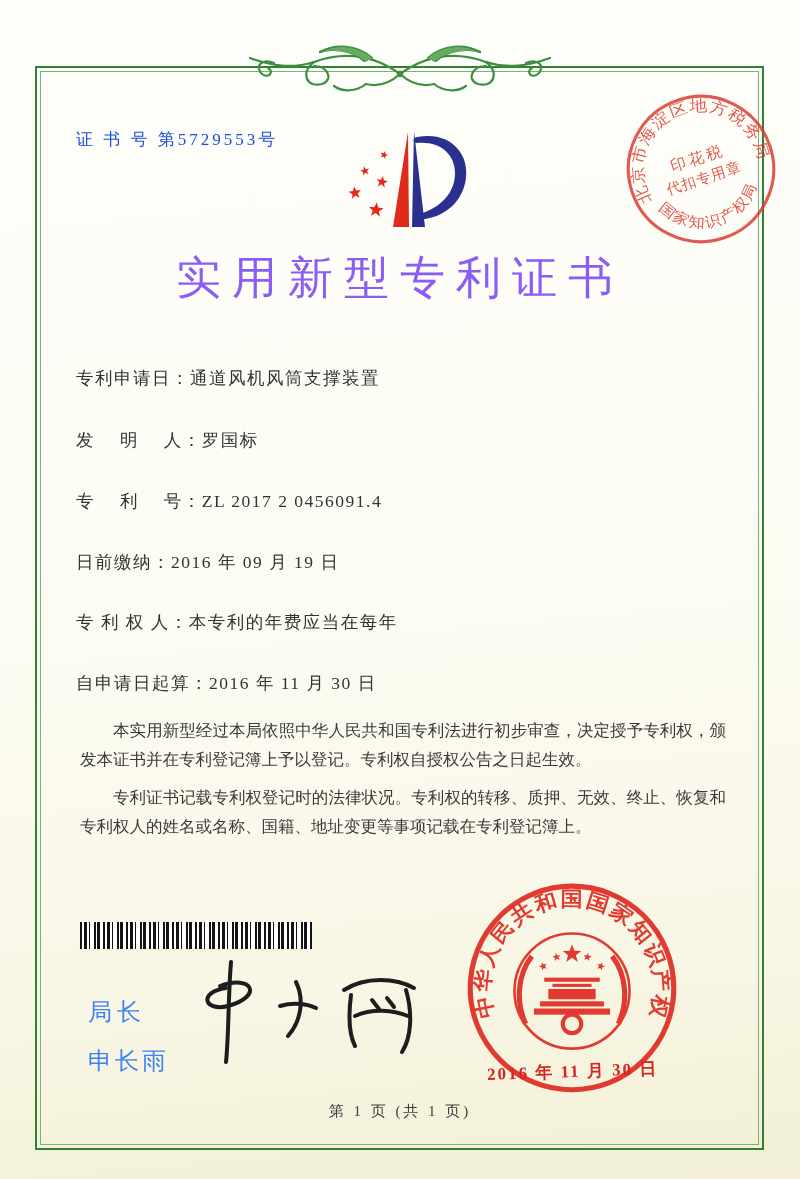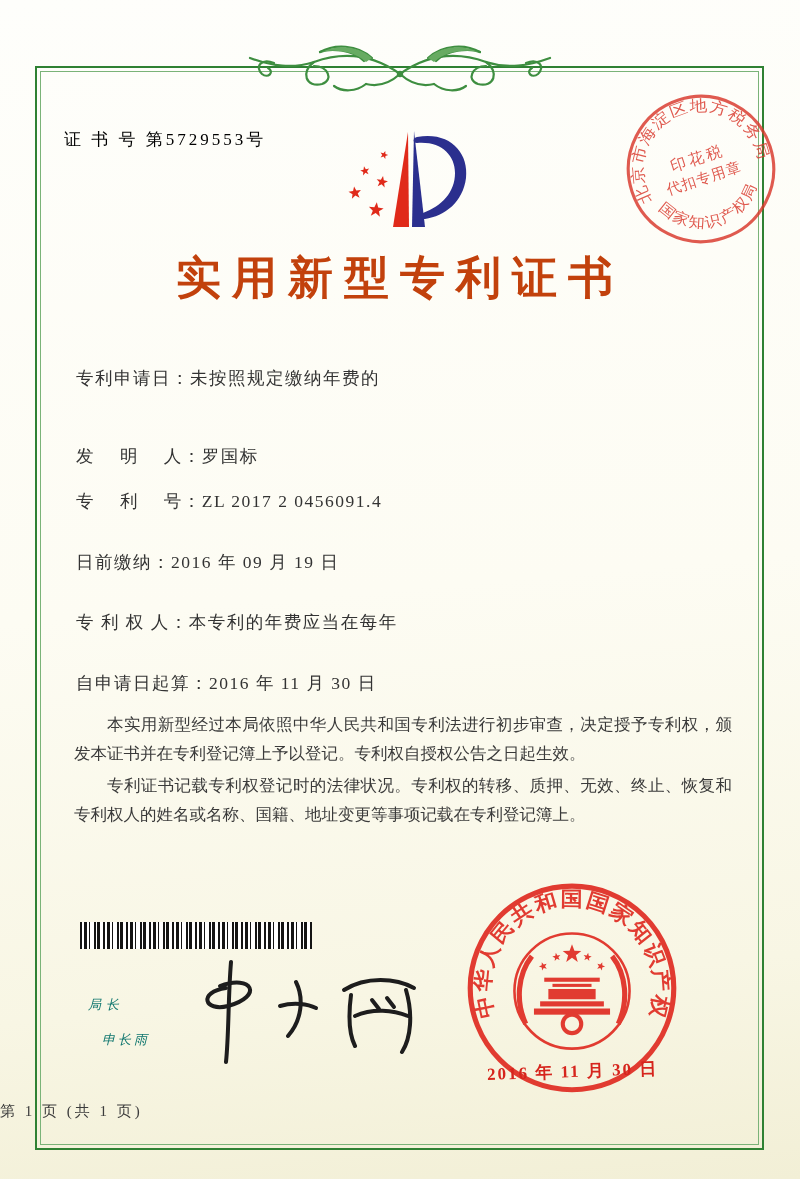"证 书 号 第5729553号" .cert-no { color: #000000 -> #1d4ed8; left: 64px -> 76px }
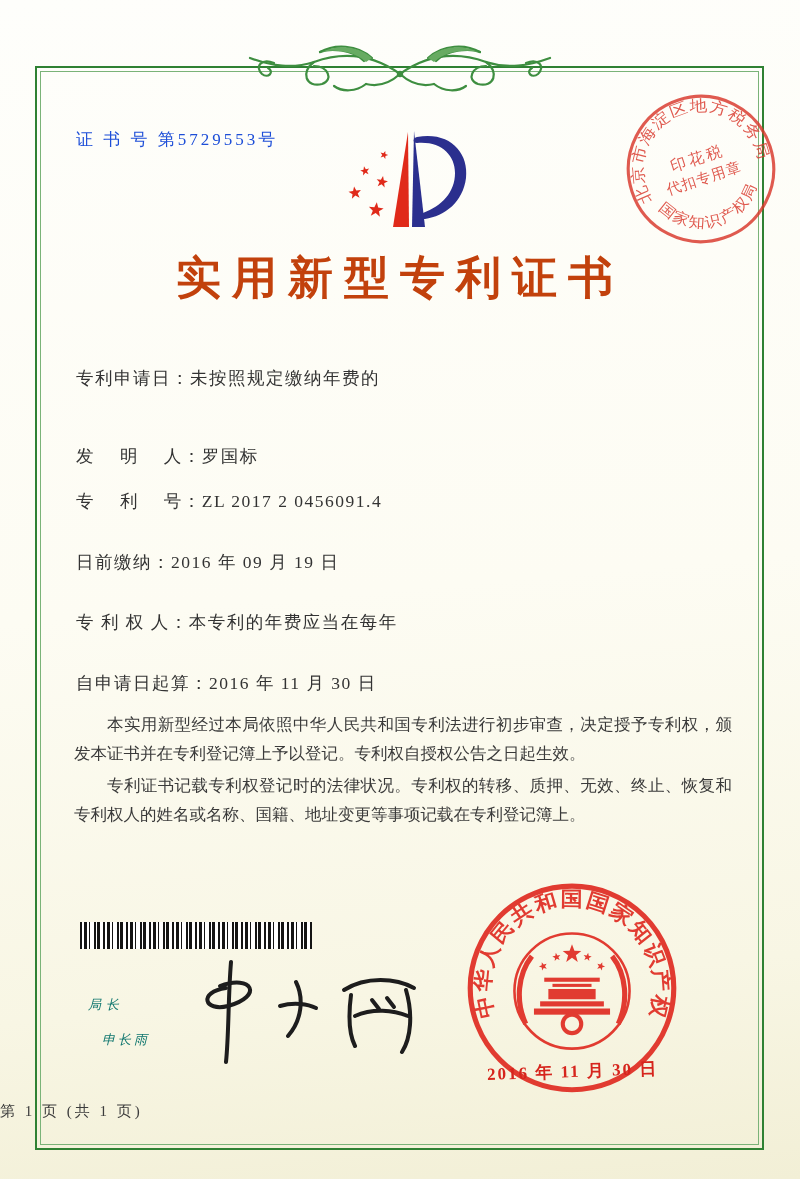"实用新型专利证书" .cert-title { color: #c2410c -> #8b5cf6; font-weight: 700 -> 400 }
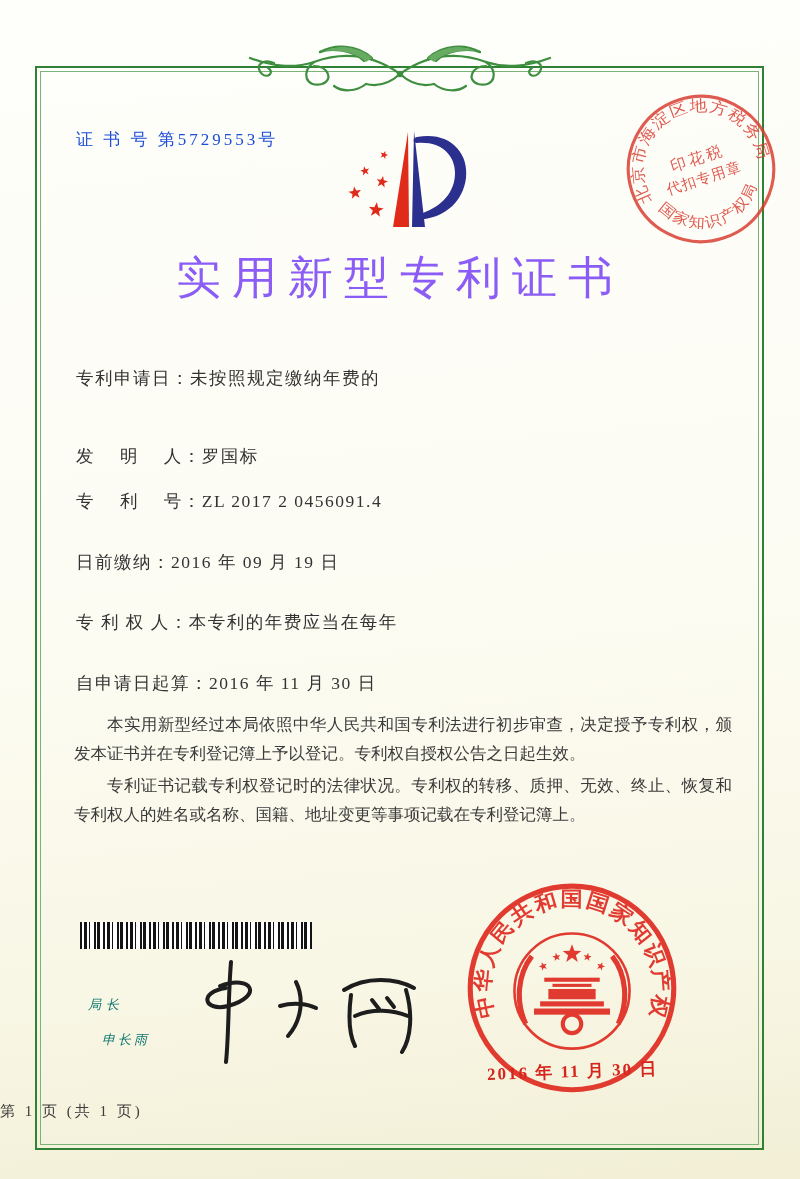"未按照规定缴纳年费的" span { text: 未按照规定缴纳年费的 -> 通道风机风筒支撑装置 }
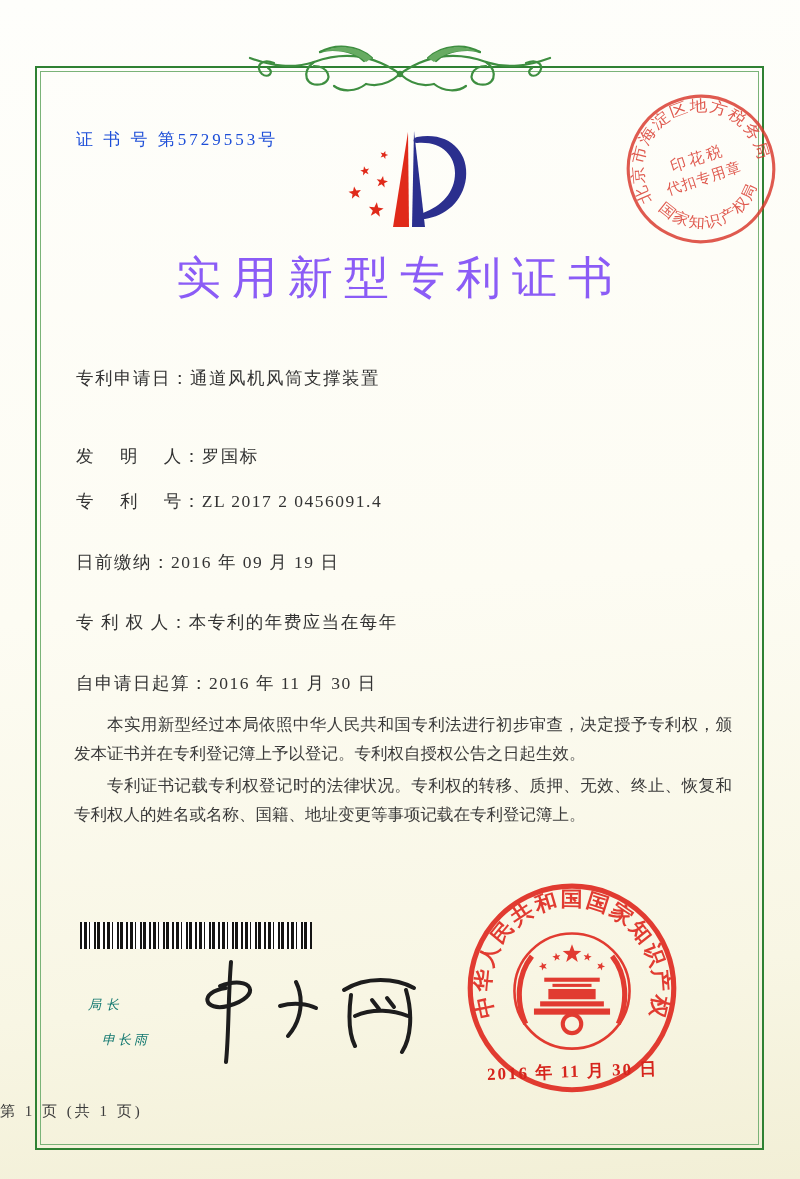"发 明 人：罗国标" .f1 { top: 444px -> 428px }
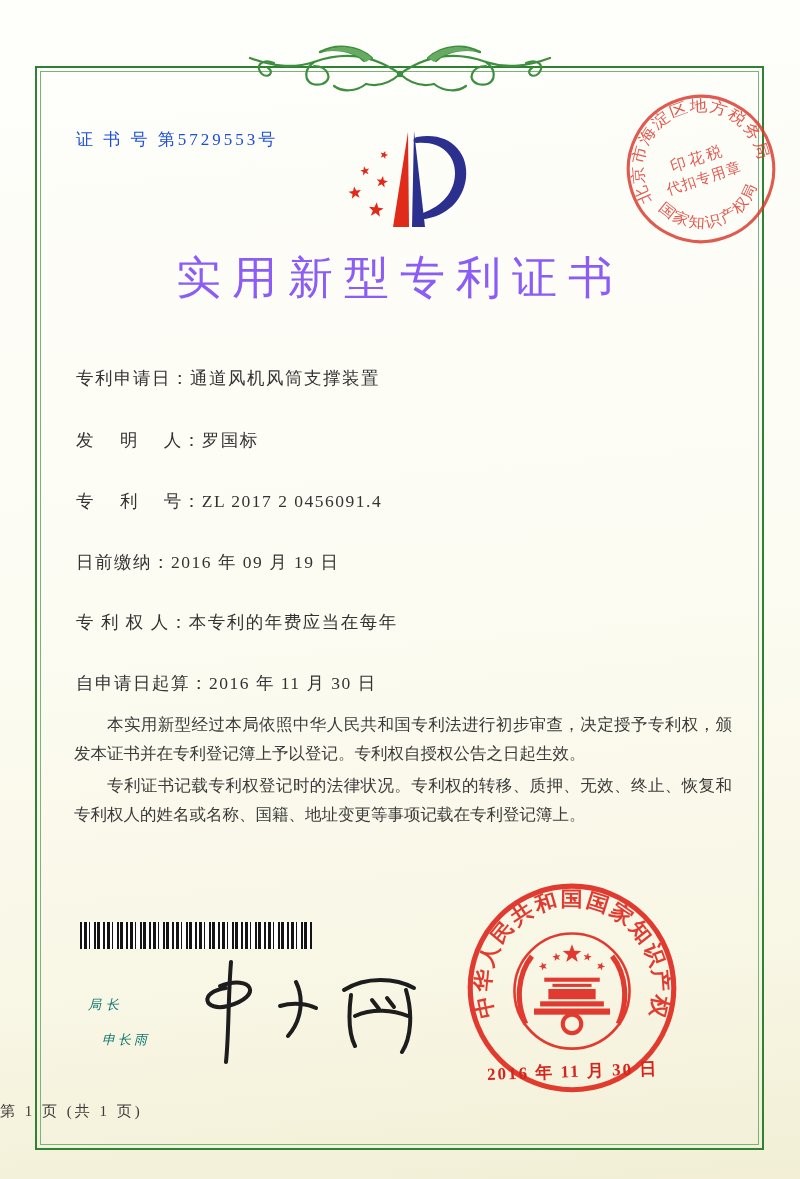"本实用新型经过本局依照中华人民共和国专利法进行初步审查，决定授予专利权，颁发本证" .paras p { margin: 2px -> 8px }
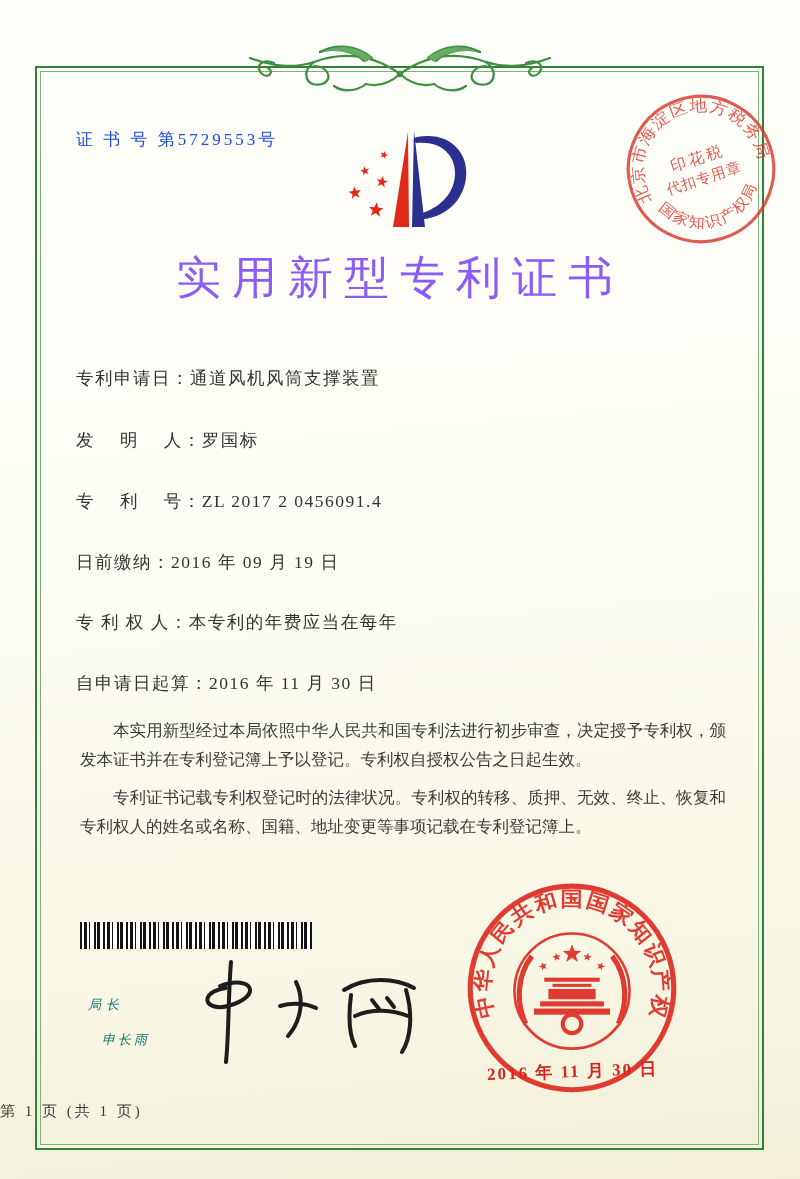"局长" .director-block { color: #0f766e -> #3b82f6; font-size: 13px -> 24px; font-style: italic -> none }
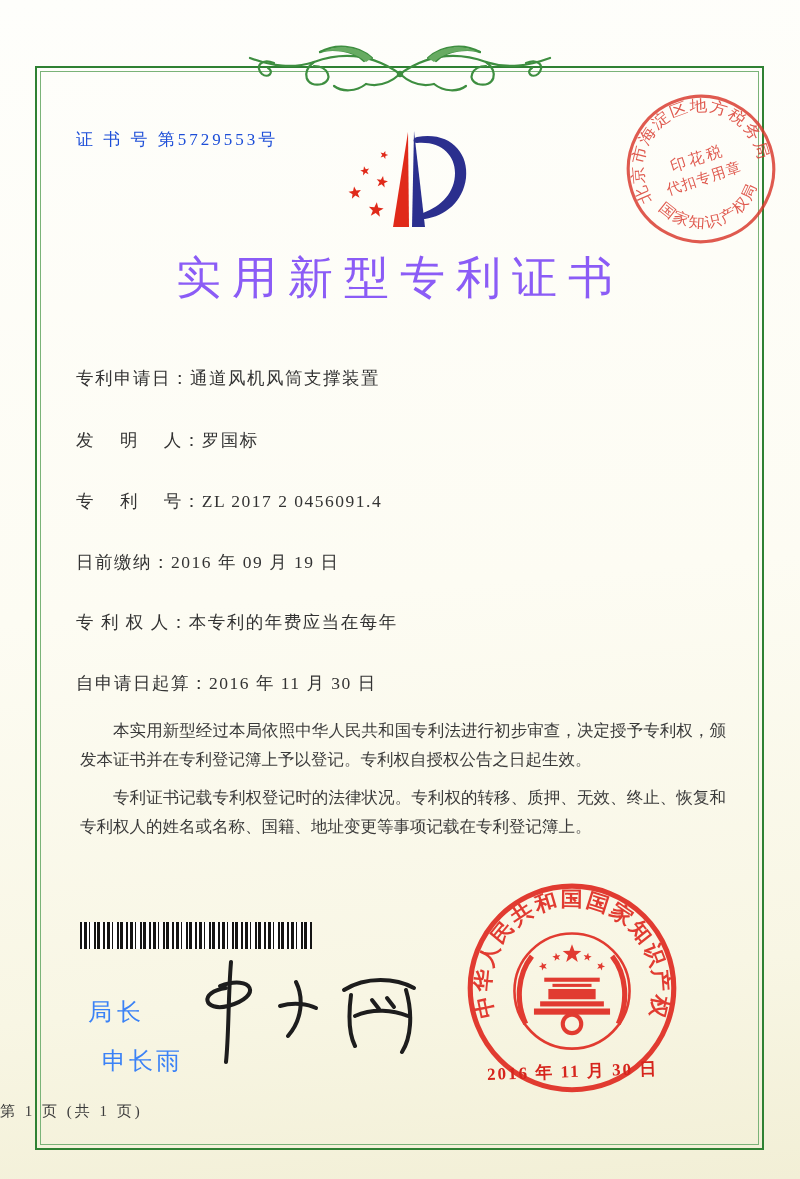"申长雨" .director-name { margin-left: 14px -> none }
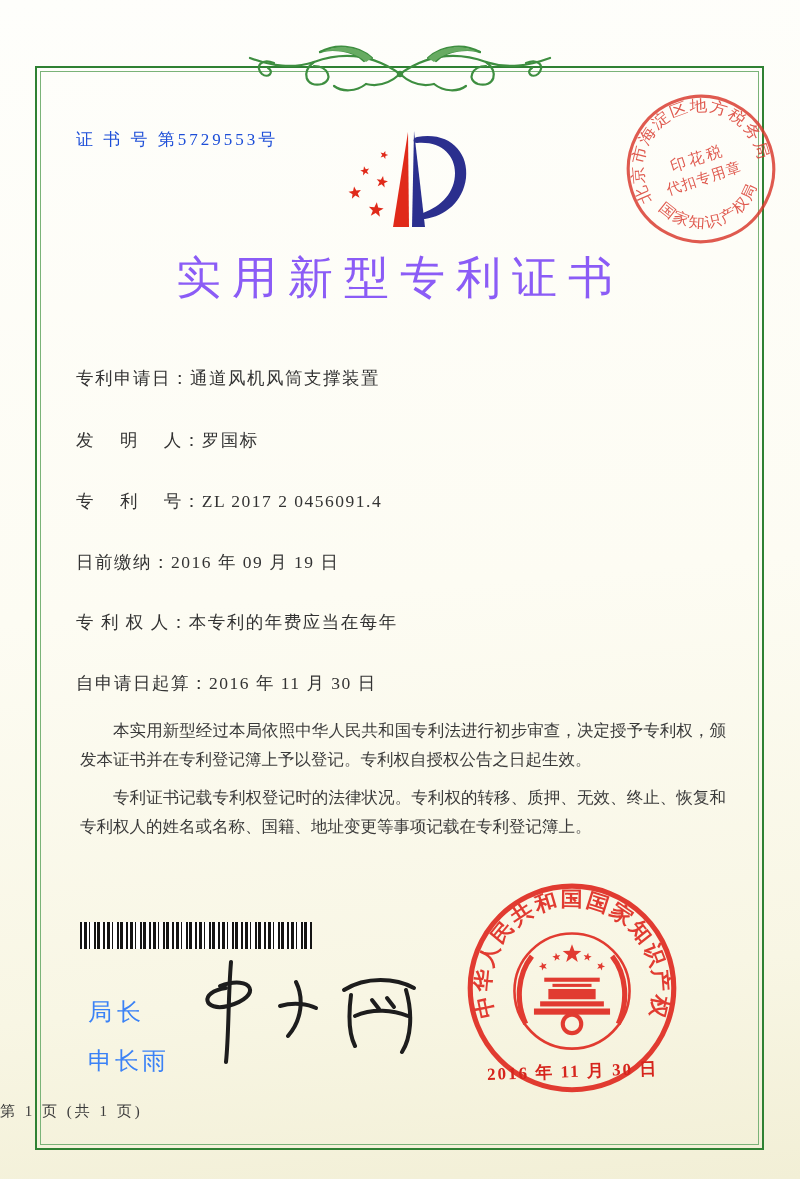"第 1 页 (共 1" .page-footer { text-align: left -> center }
